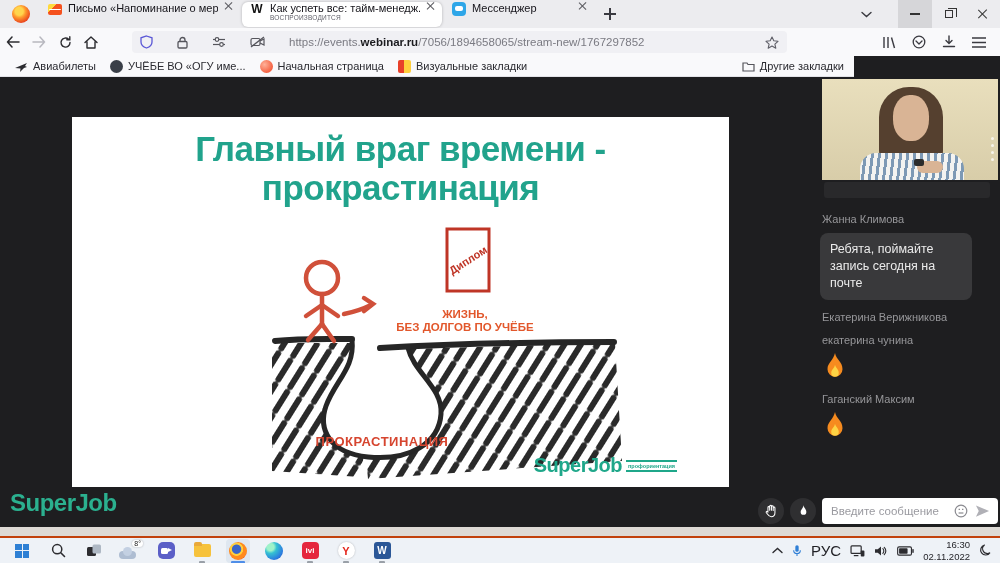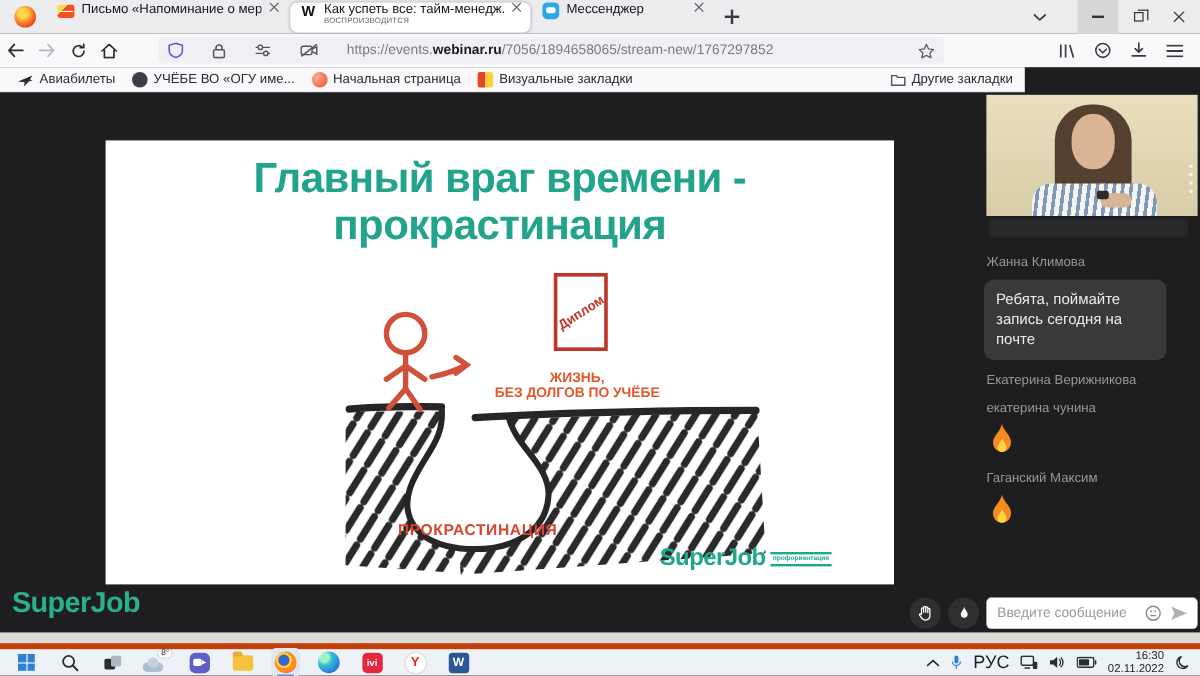"Главный враг времени -" .slide { left: 88px -> 72px }
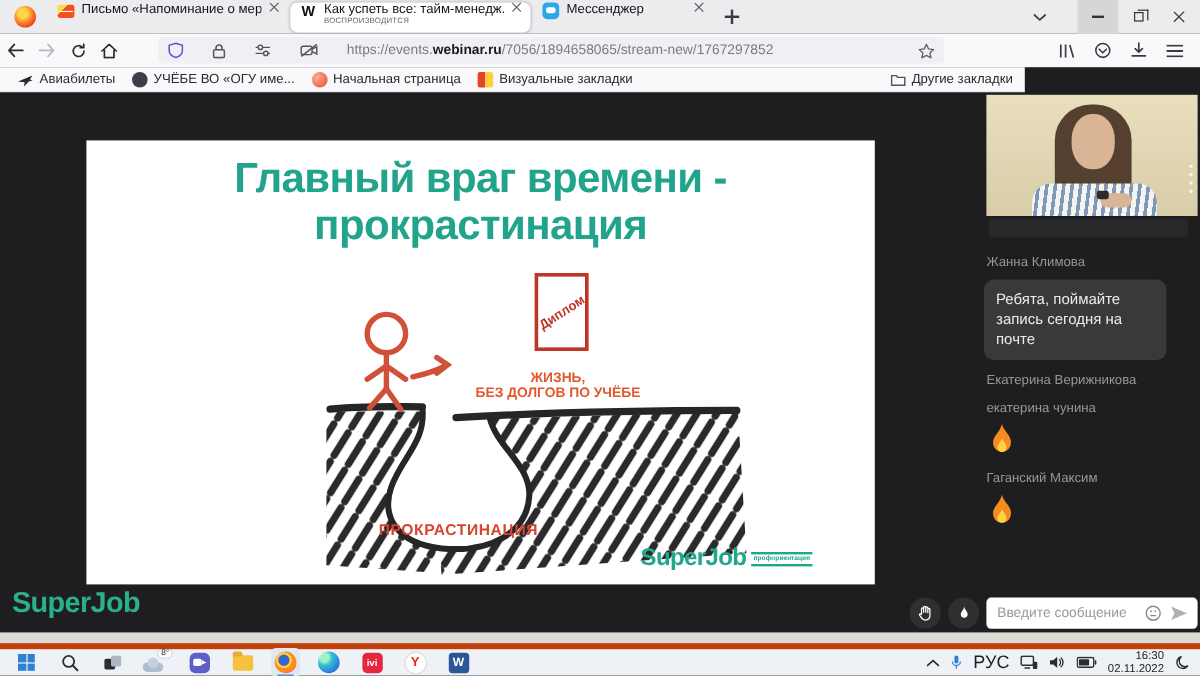"ivi" .taskbar { border-top: 5px solid #c2410c -> 2px solid #c2410c }
